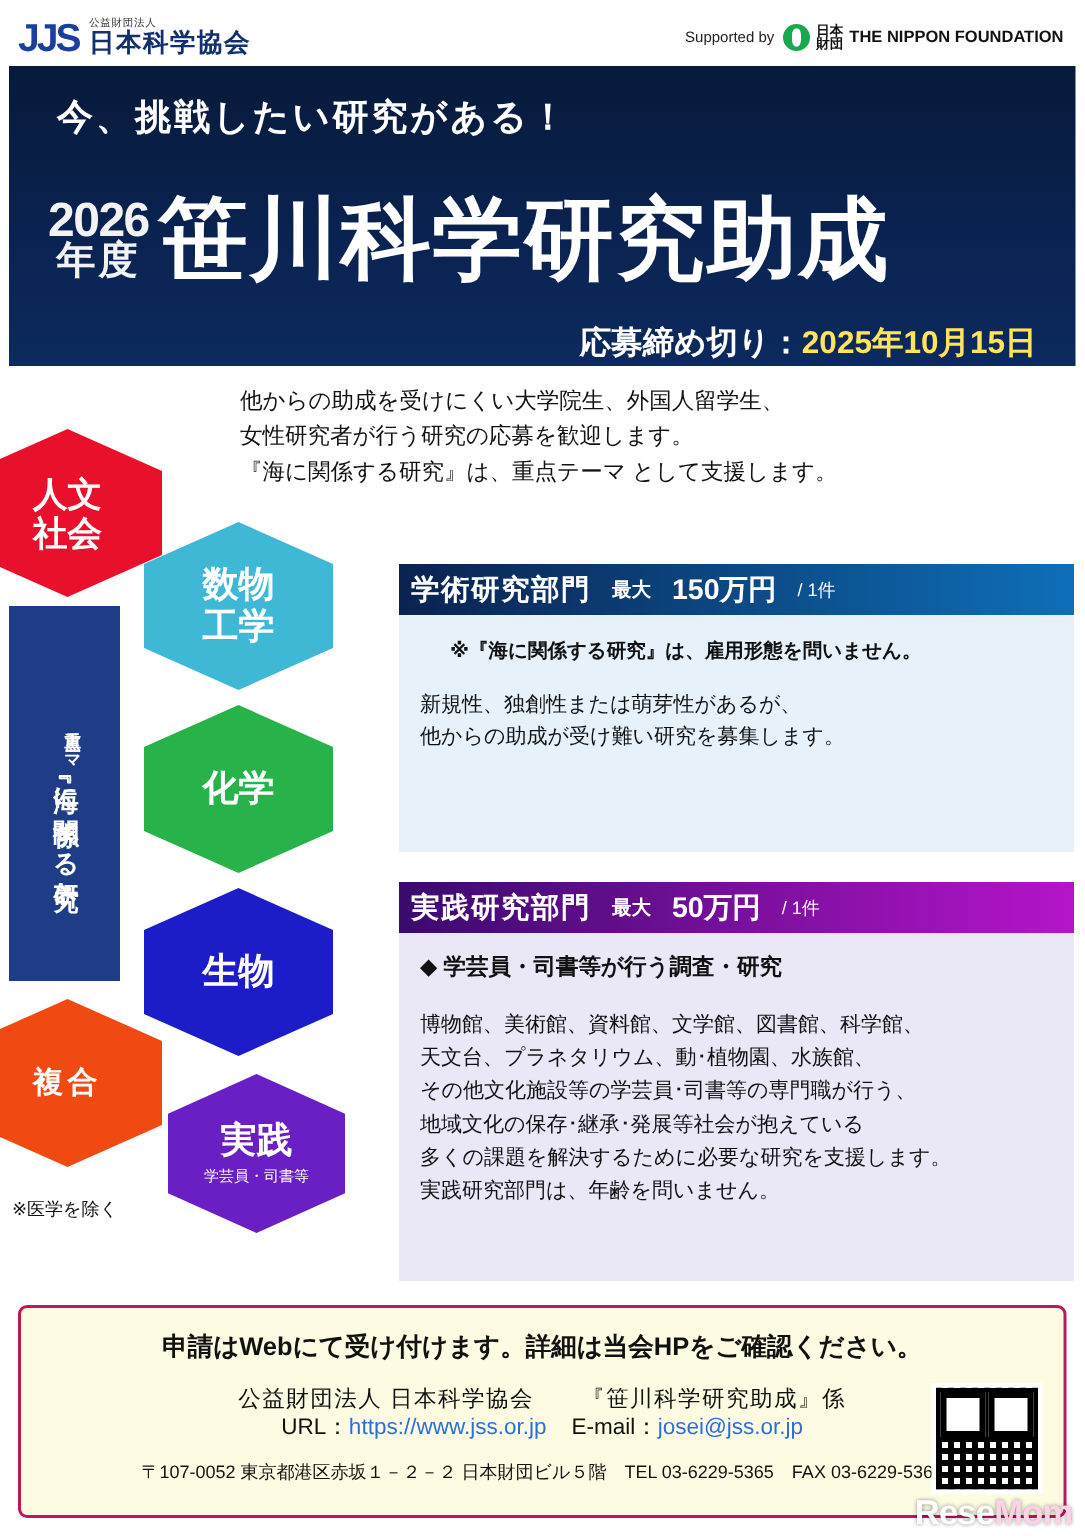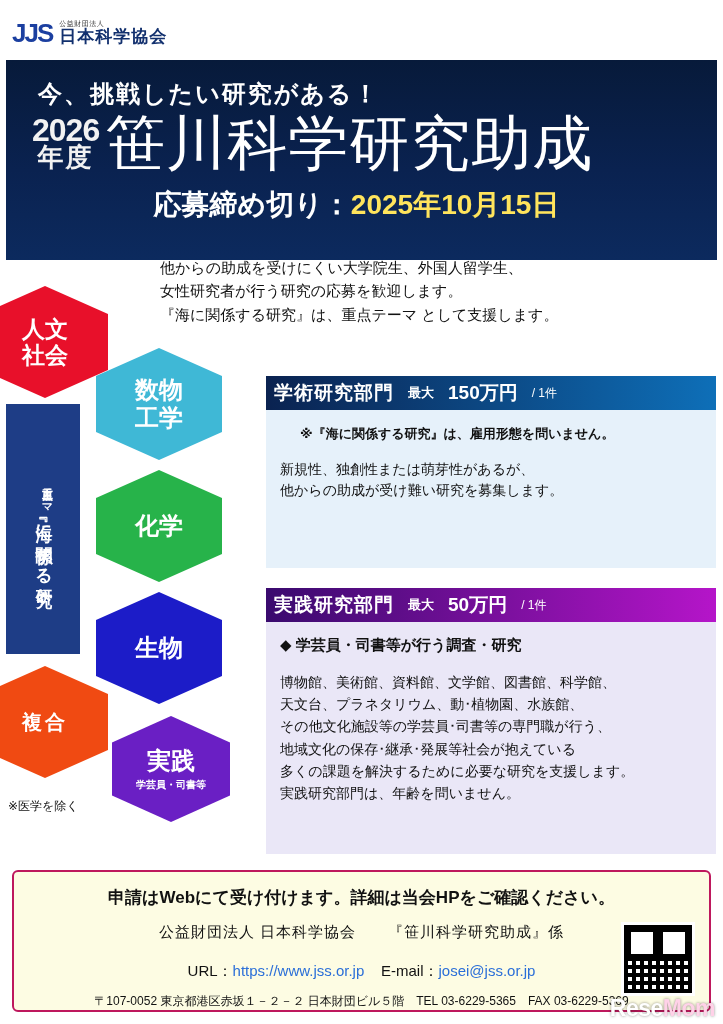"JJS" .header { height: 60px -> 44px }
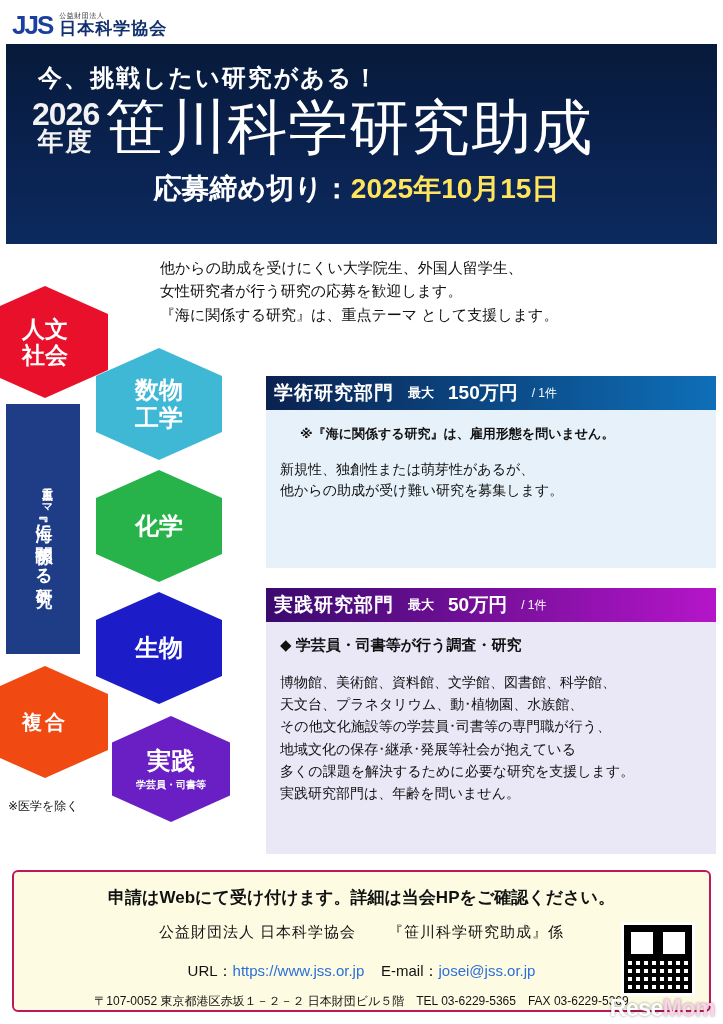"Supported by" div.support-wrap { html: none -> <div> <div>Supported by</div> <div> <div></div> <div> <div>日本<br>財団</div> </div> <div>THE NIPPON FOUNDATION</div> </div> </div> }
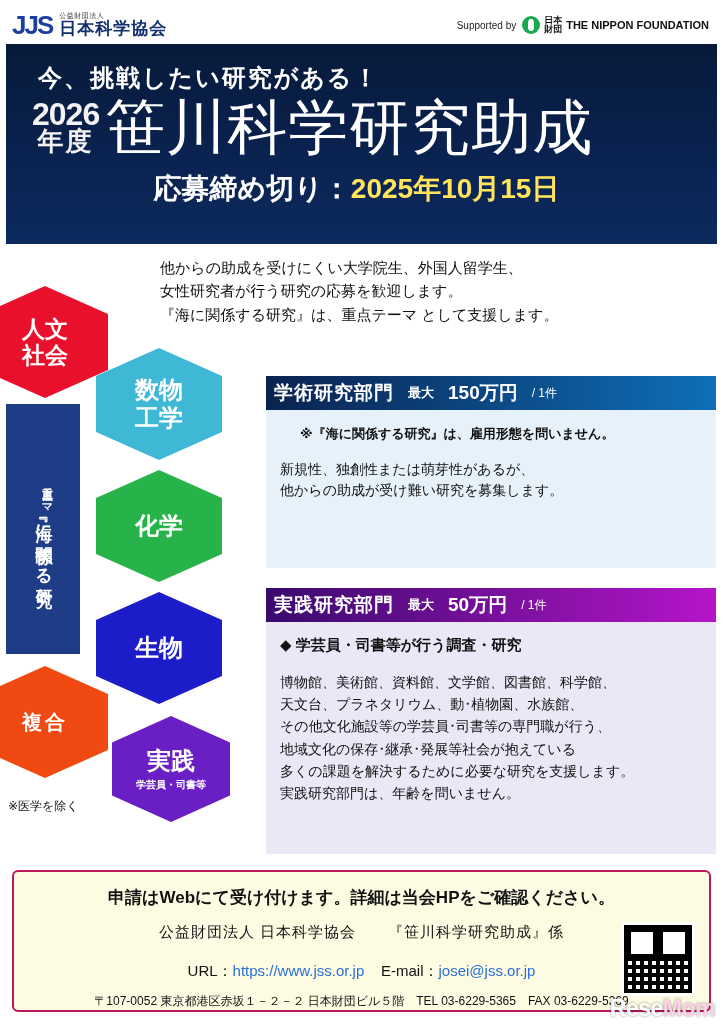"笹川科学研究助成" .hero-title { font-weight: normal -> bold; margin-top: none -> 32px }
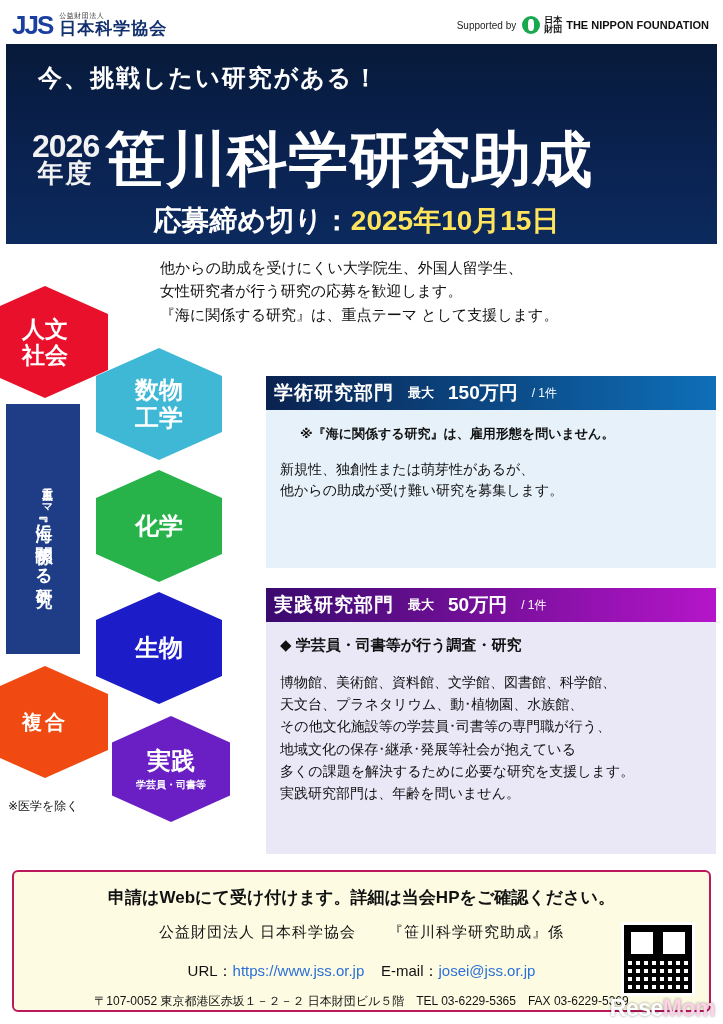"応募締め切り：2025年10月15日" .hero-deadline { font-size: 28px -> 21px; margin-top: 6px -> 18px; text-align: center -> right }
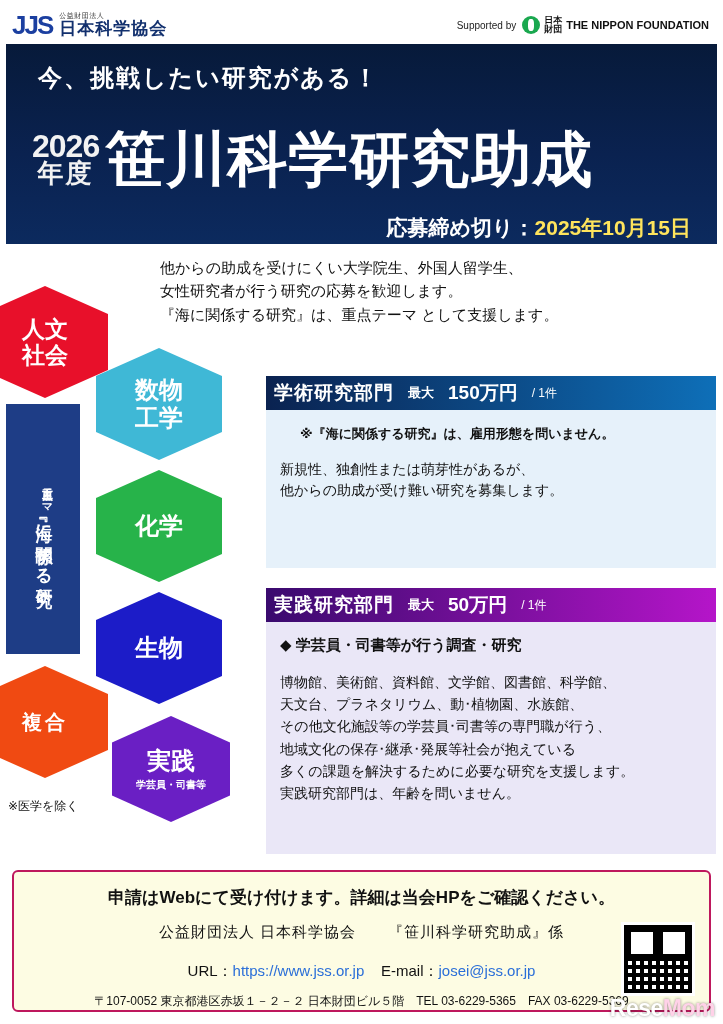"学芸員・司書等" .hex-sub { font-weight: bold -> normal }
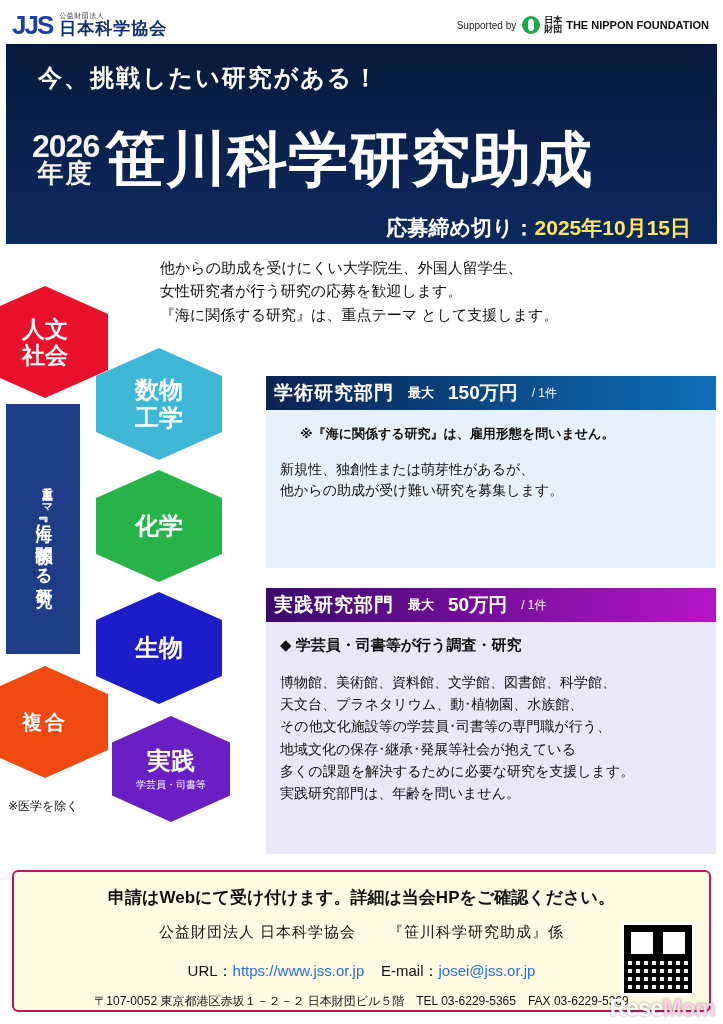"URL：https://www.jss.or.jp" .foot-contact { margin-top: 20px -> 0 }
